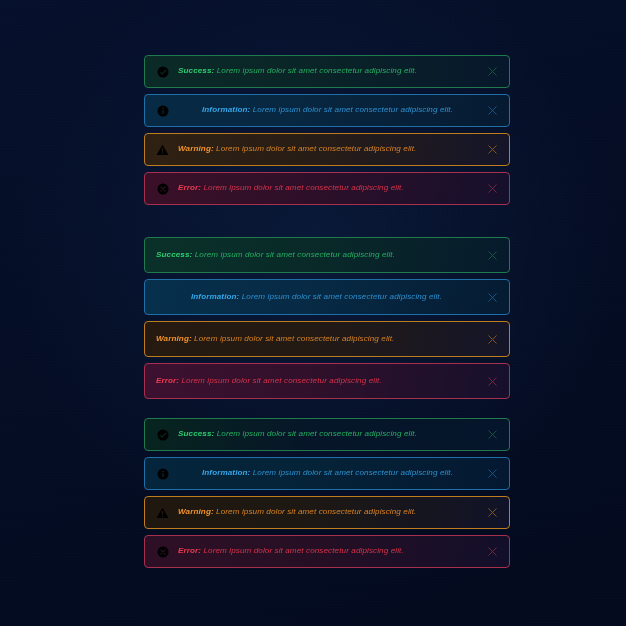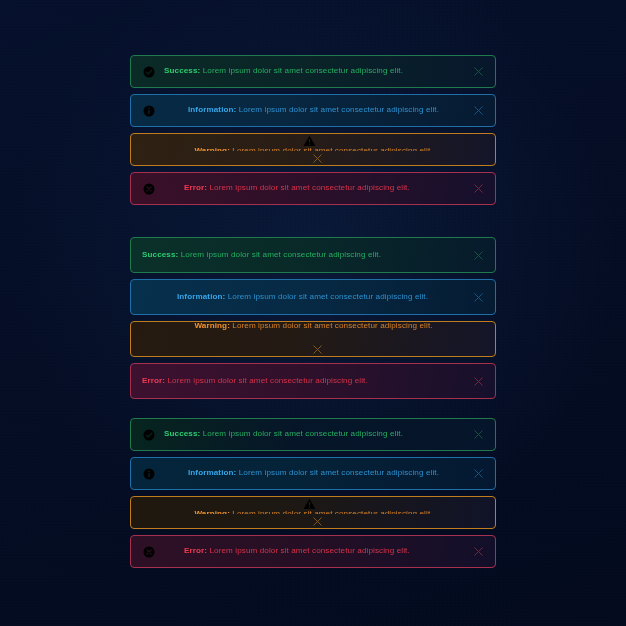"Success: Lorem ipsum dolor sit" .alert-group { font-style: none -> italic; left: 130px -> 144px }
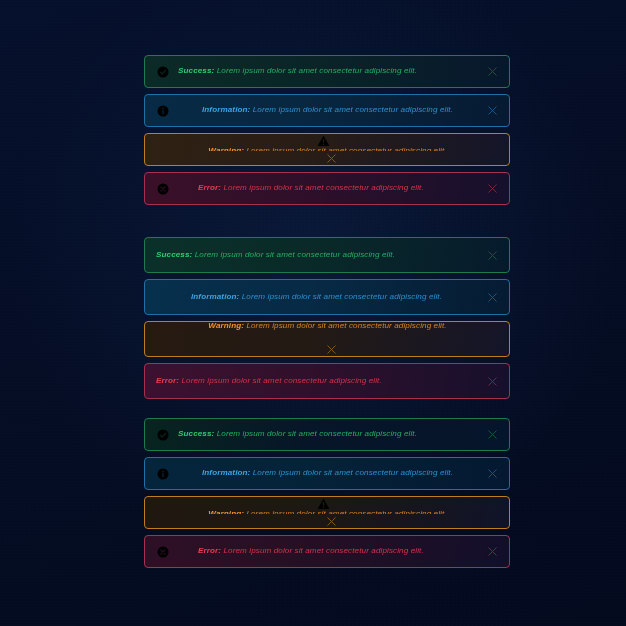"Warning: Lorem ipsum dolor sit" .v-warning { flex-direction: column -> none }
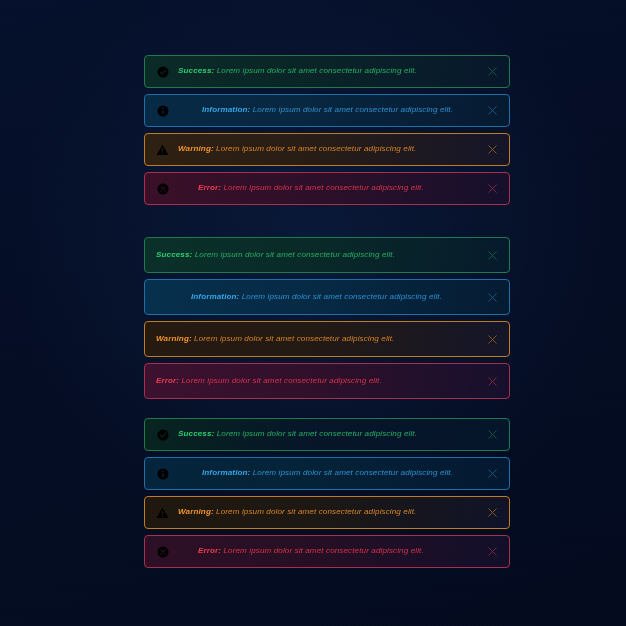"Error: Lorem ipsum dolor sit" .v-error { gap: 20px -> none }
